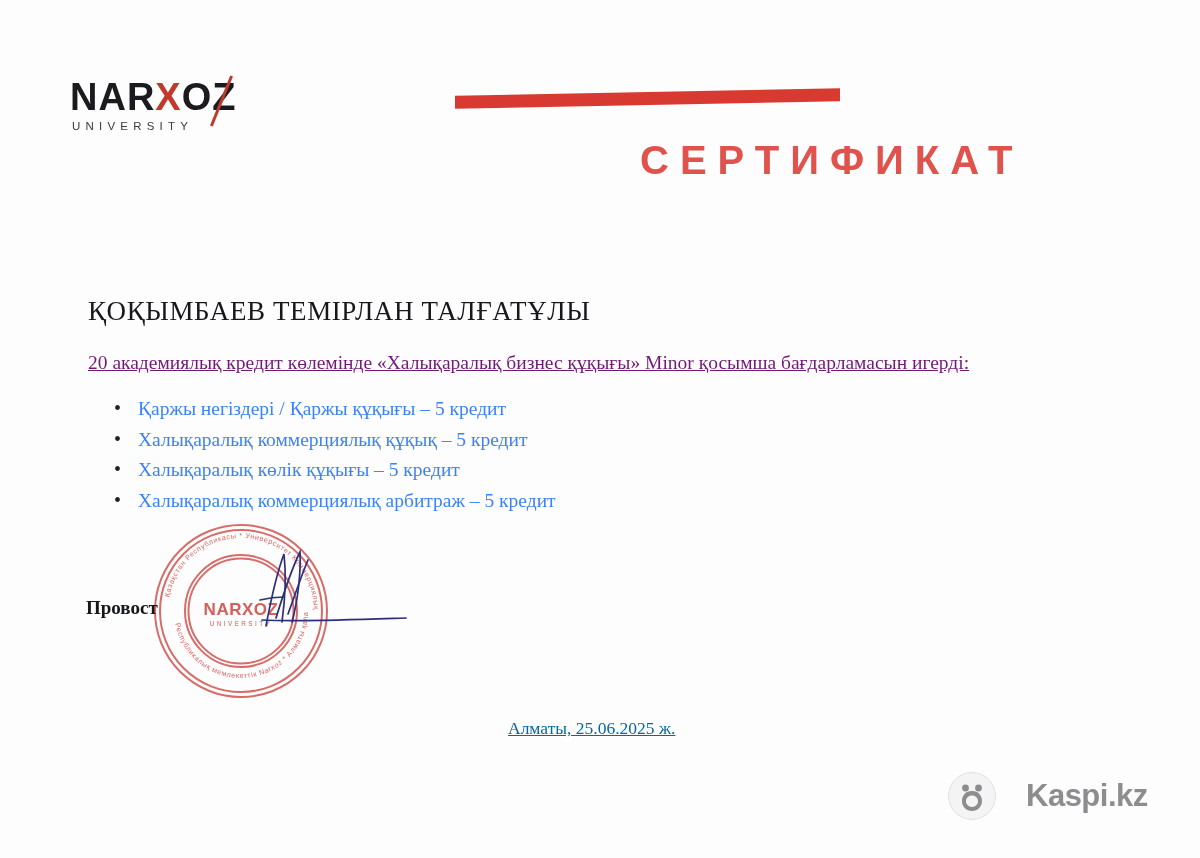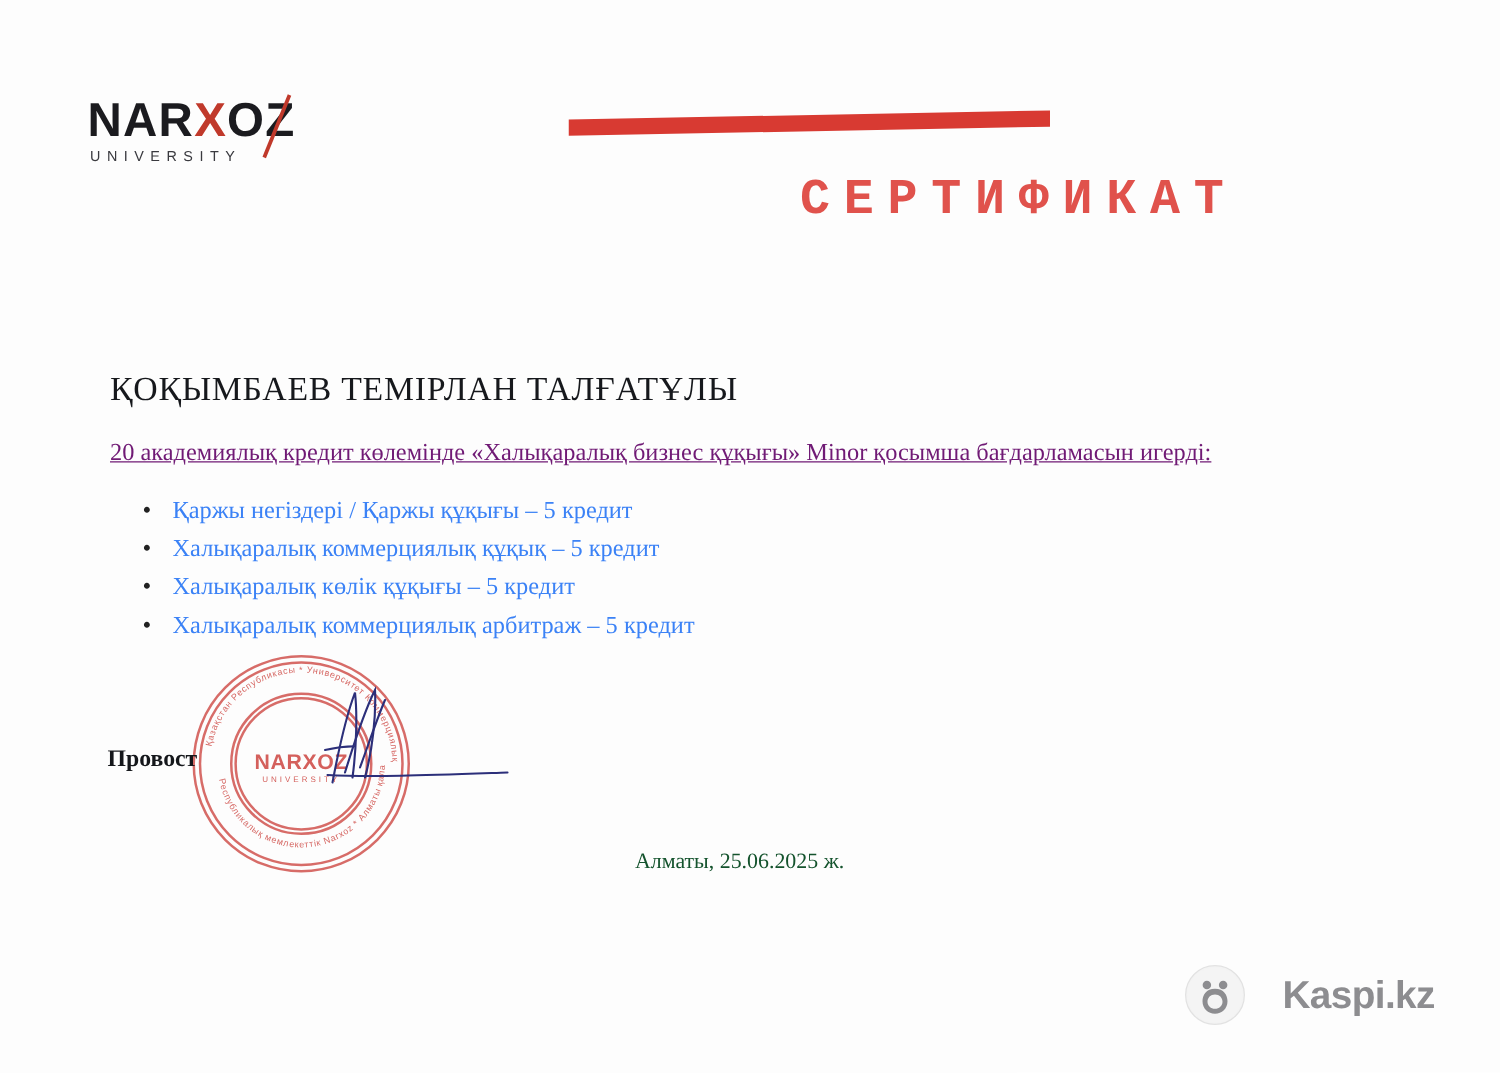"СЕРТИФИКАТ" .cert-title { font-family: Liberation Mono, monospace -> Liberation Sans, sans-serif }
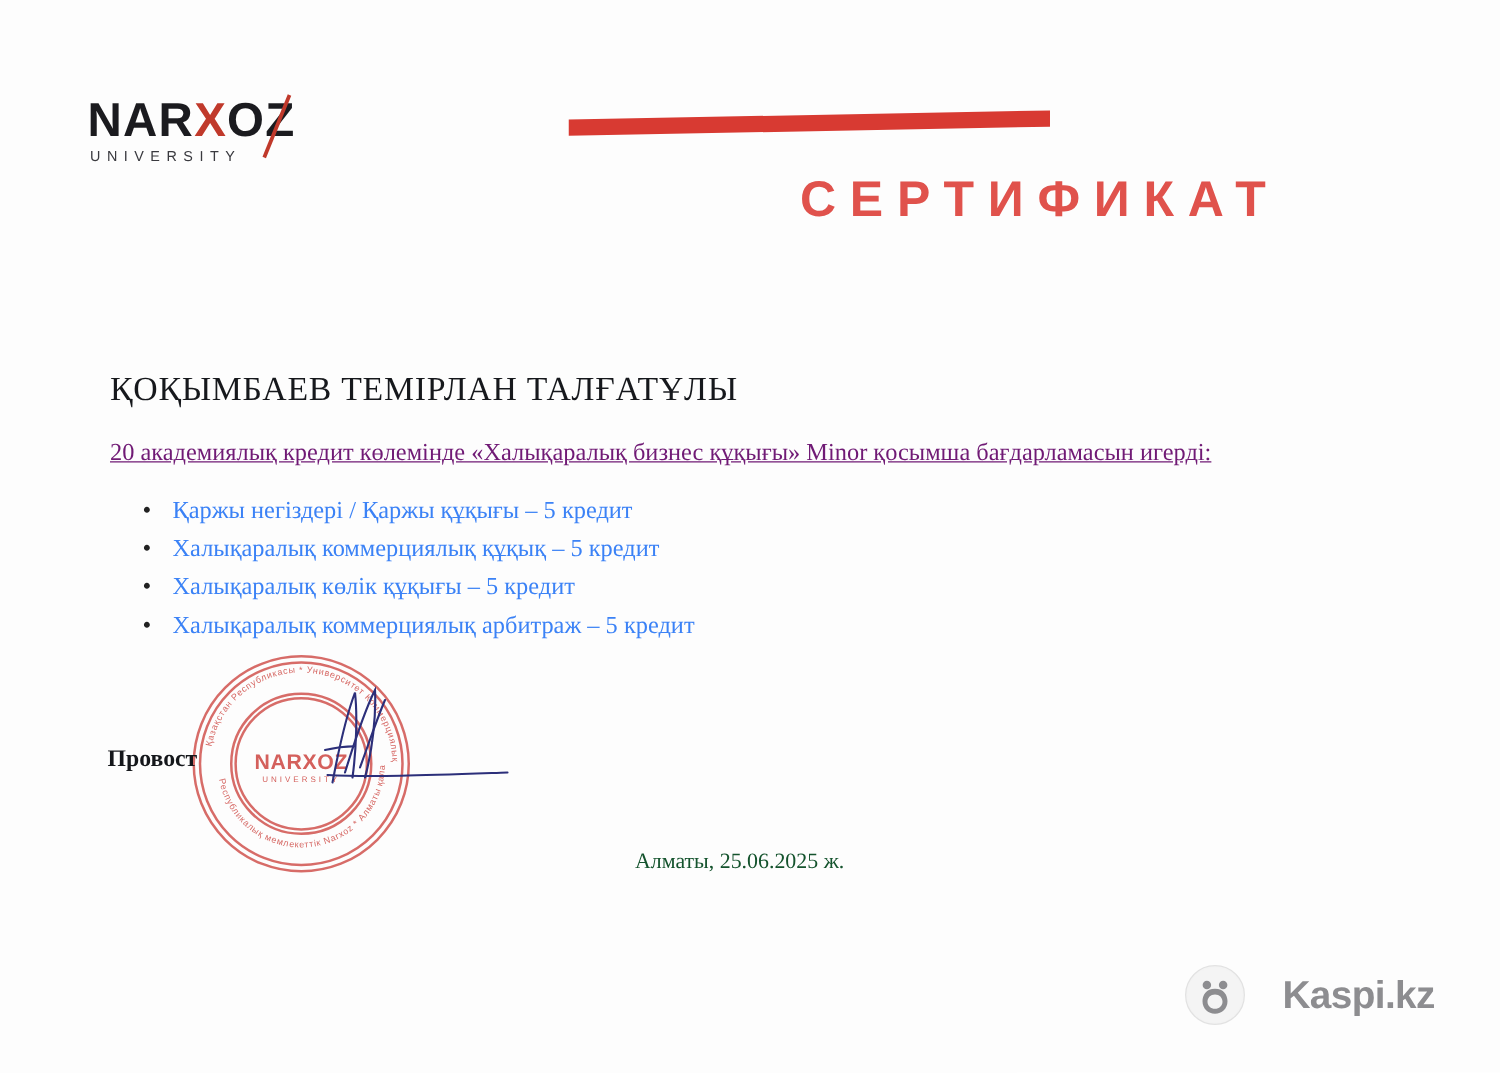"Алматы, 25.06.2025 ж." .place-date { color: #14532d -> #0369a1; text-decoration: none -> underline; top: 678px -> 718px }
